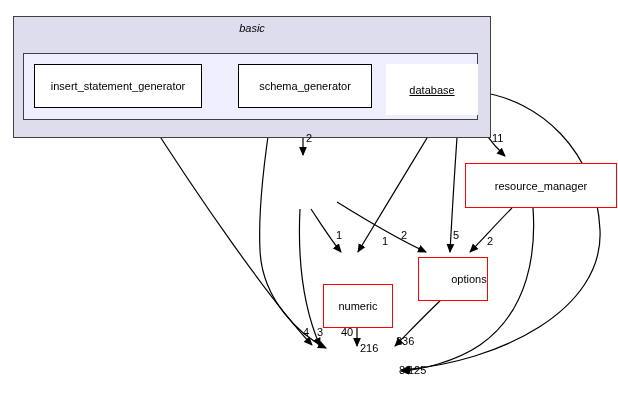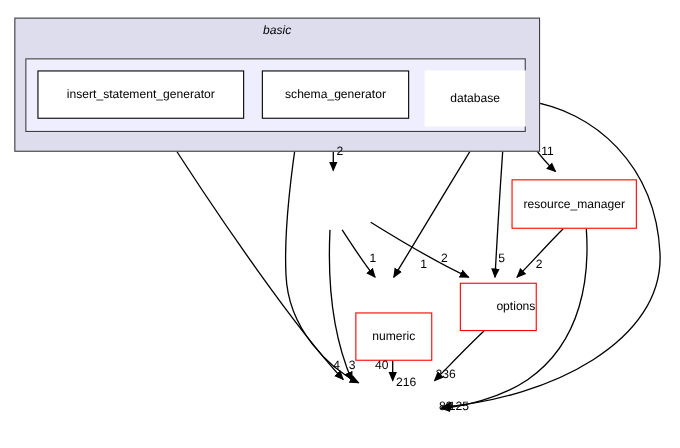"insert_statement_generator" div.node { width: 188px -> 168px }
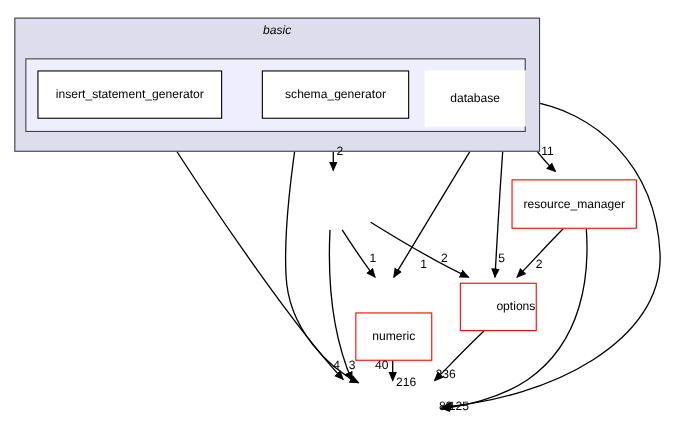"database" div.node { text-decoration: none -> underline }
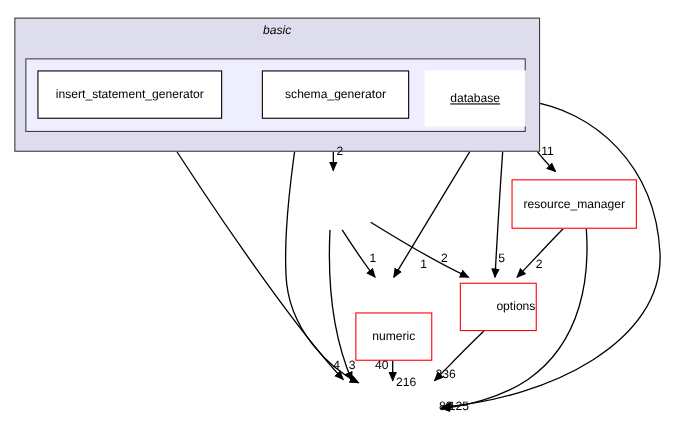"resource_manager" div.node { width: 114px -> 152px }
